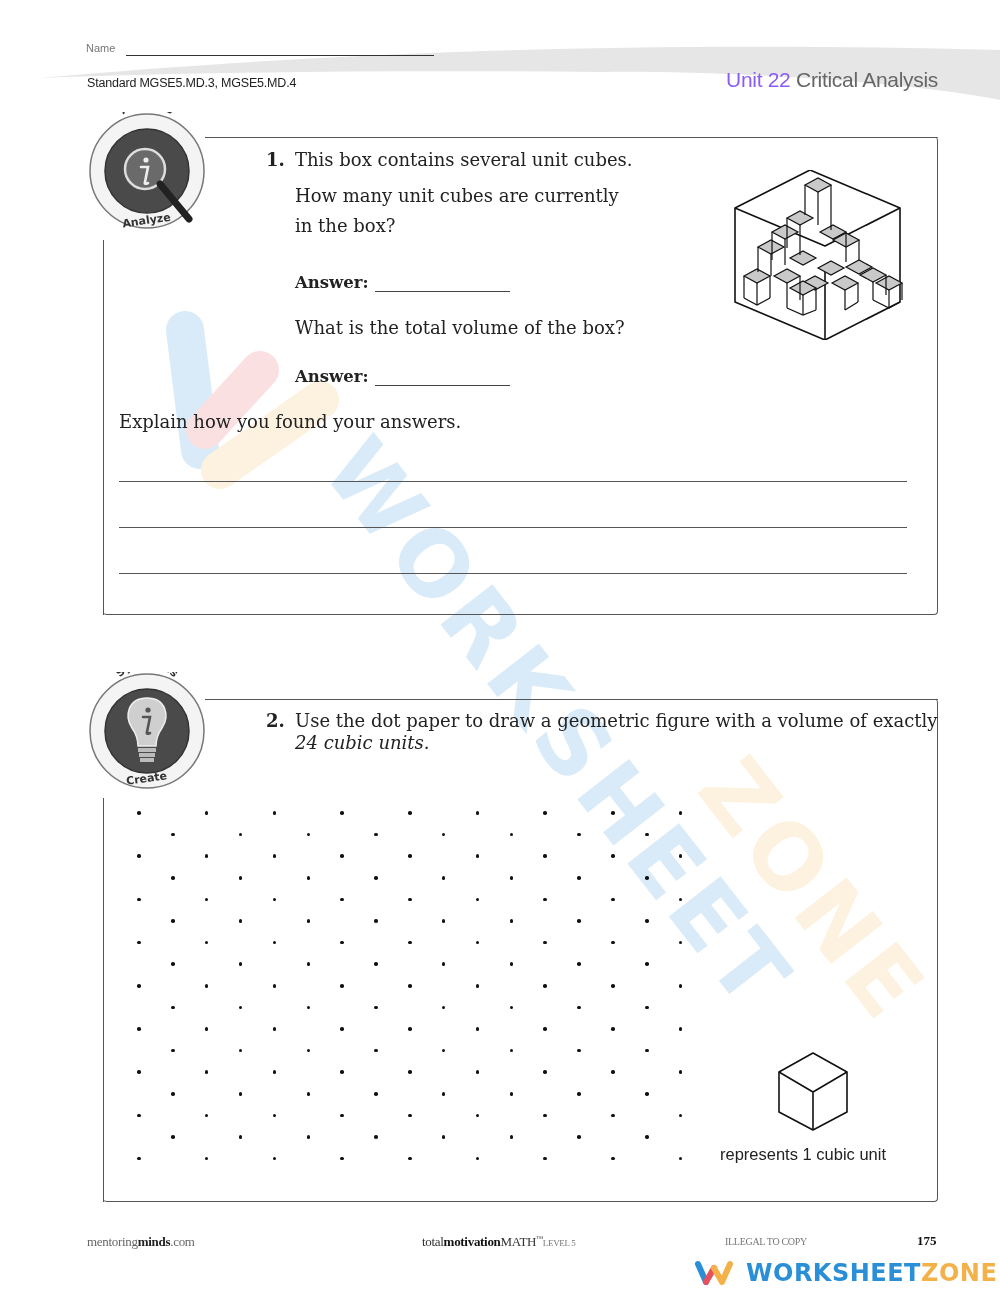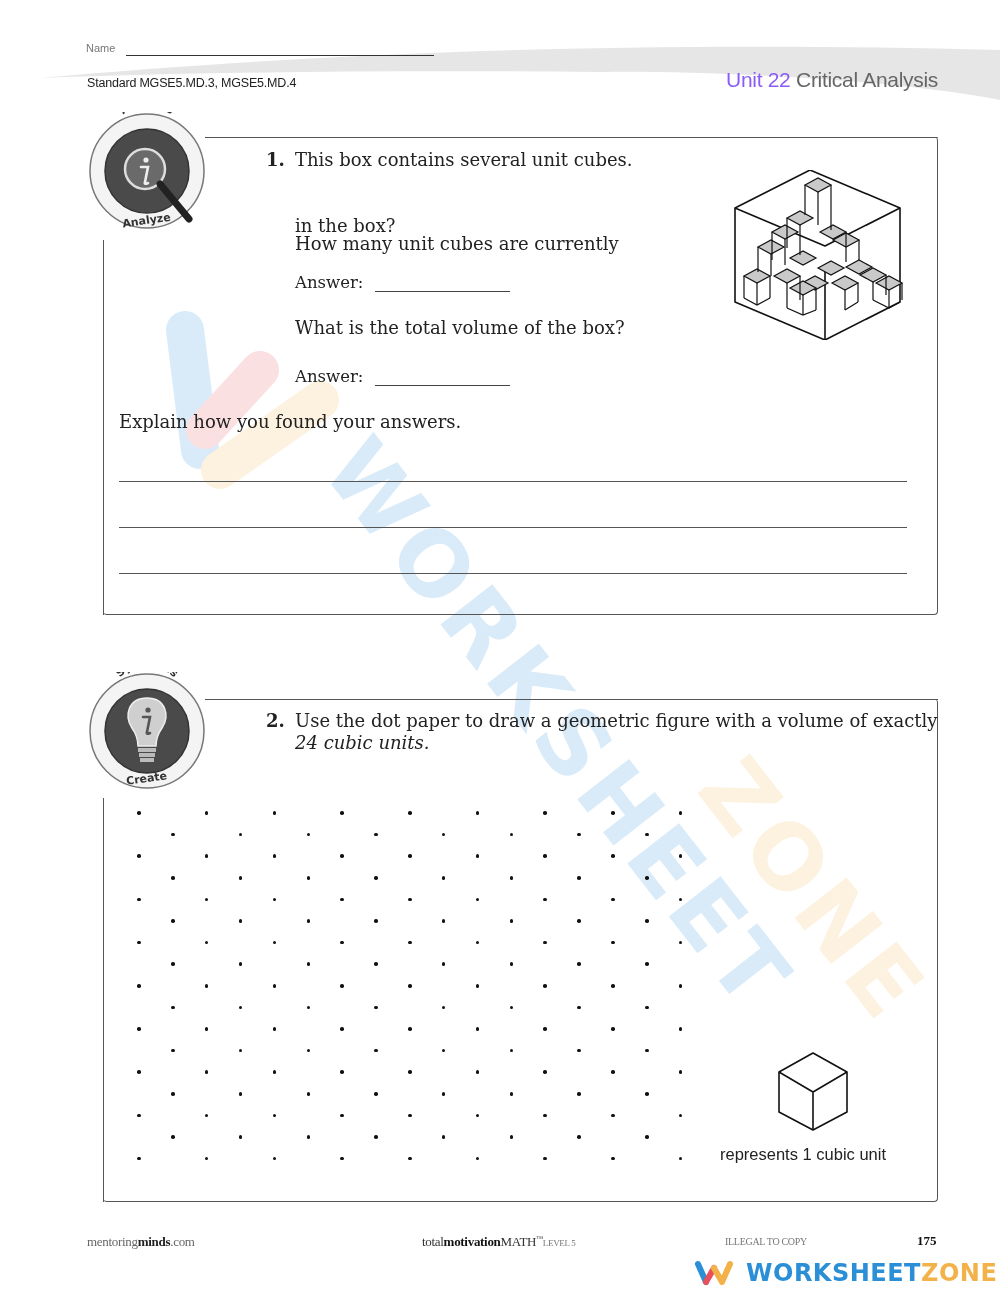"How many unit cubes are" div.abs { margin-top: 48px -> none }
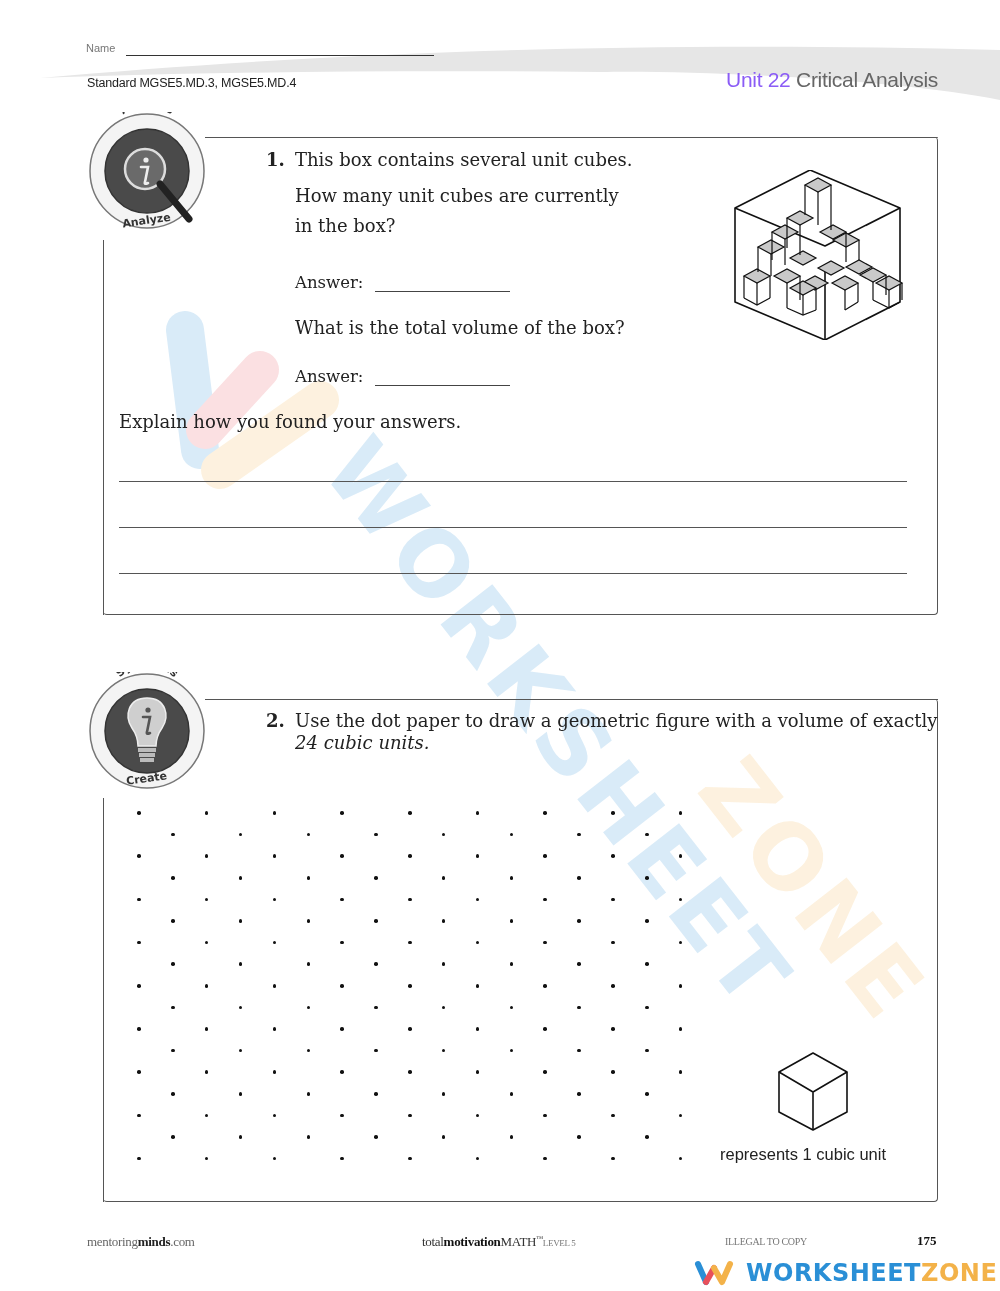"Answer:" .ans-label { font-weight: normal -> bold }
